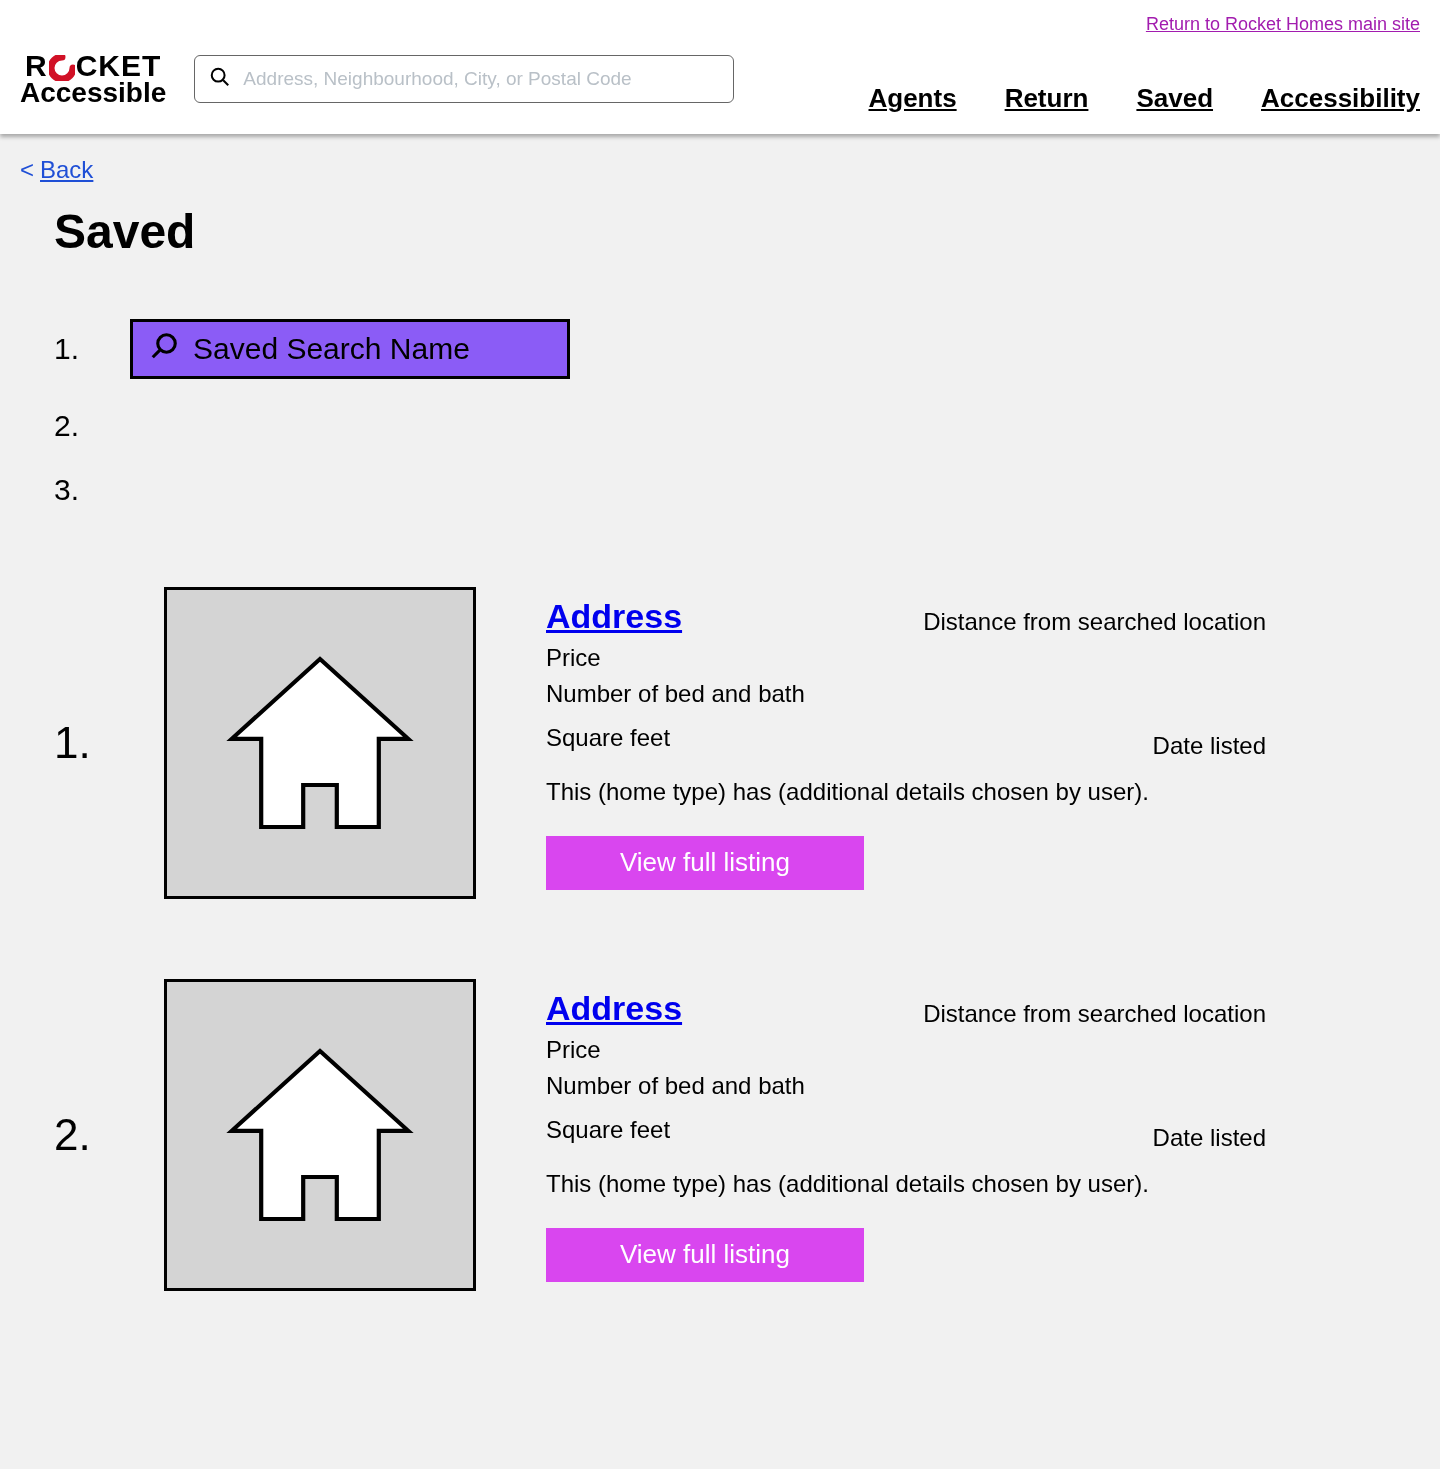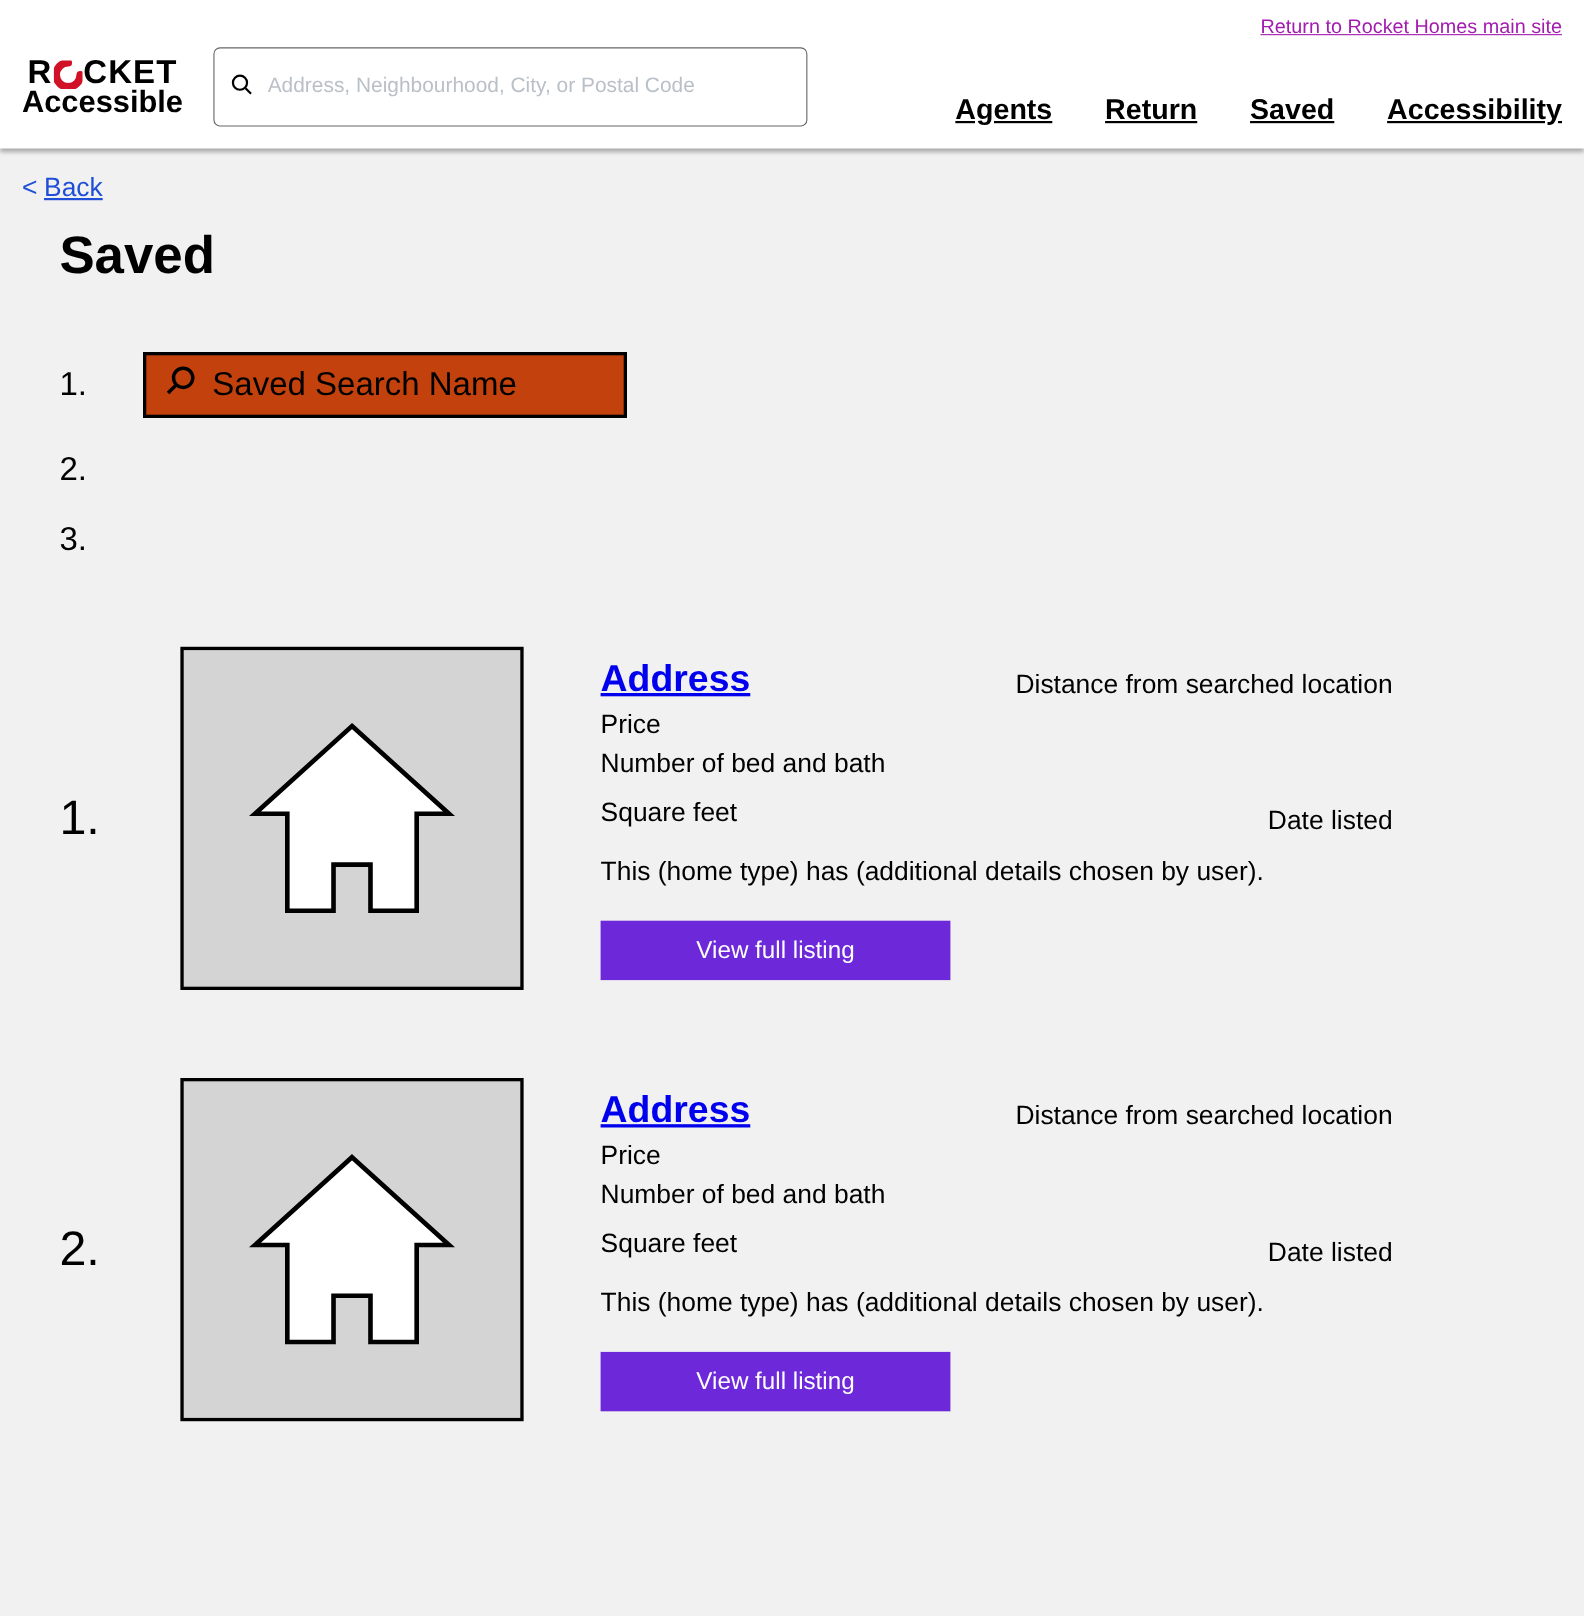"Address, Neighbourhood, City, or Postal" .search-wrap { height: 72px -> 48px }
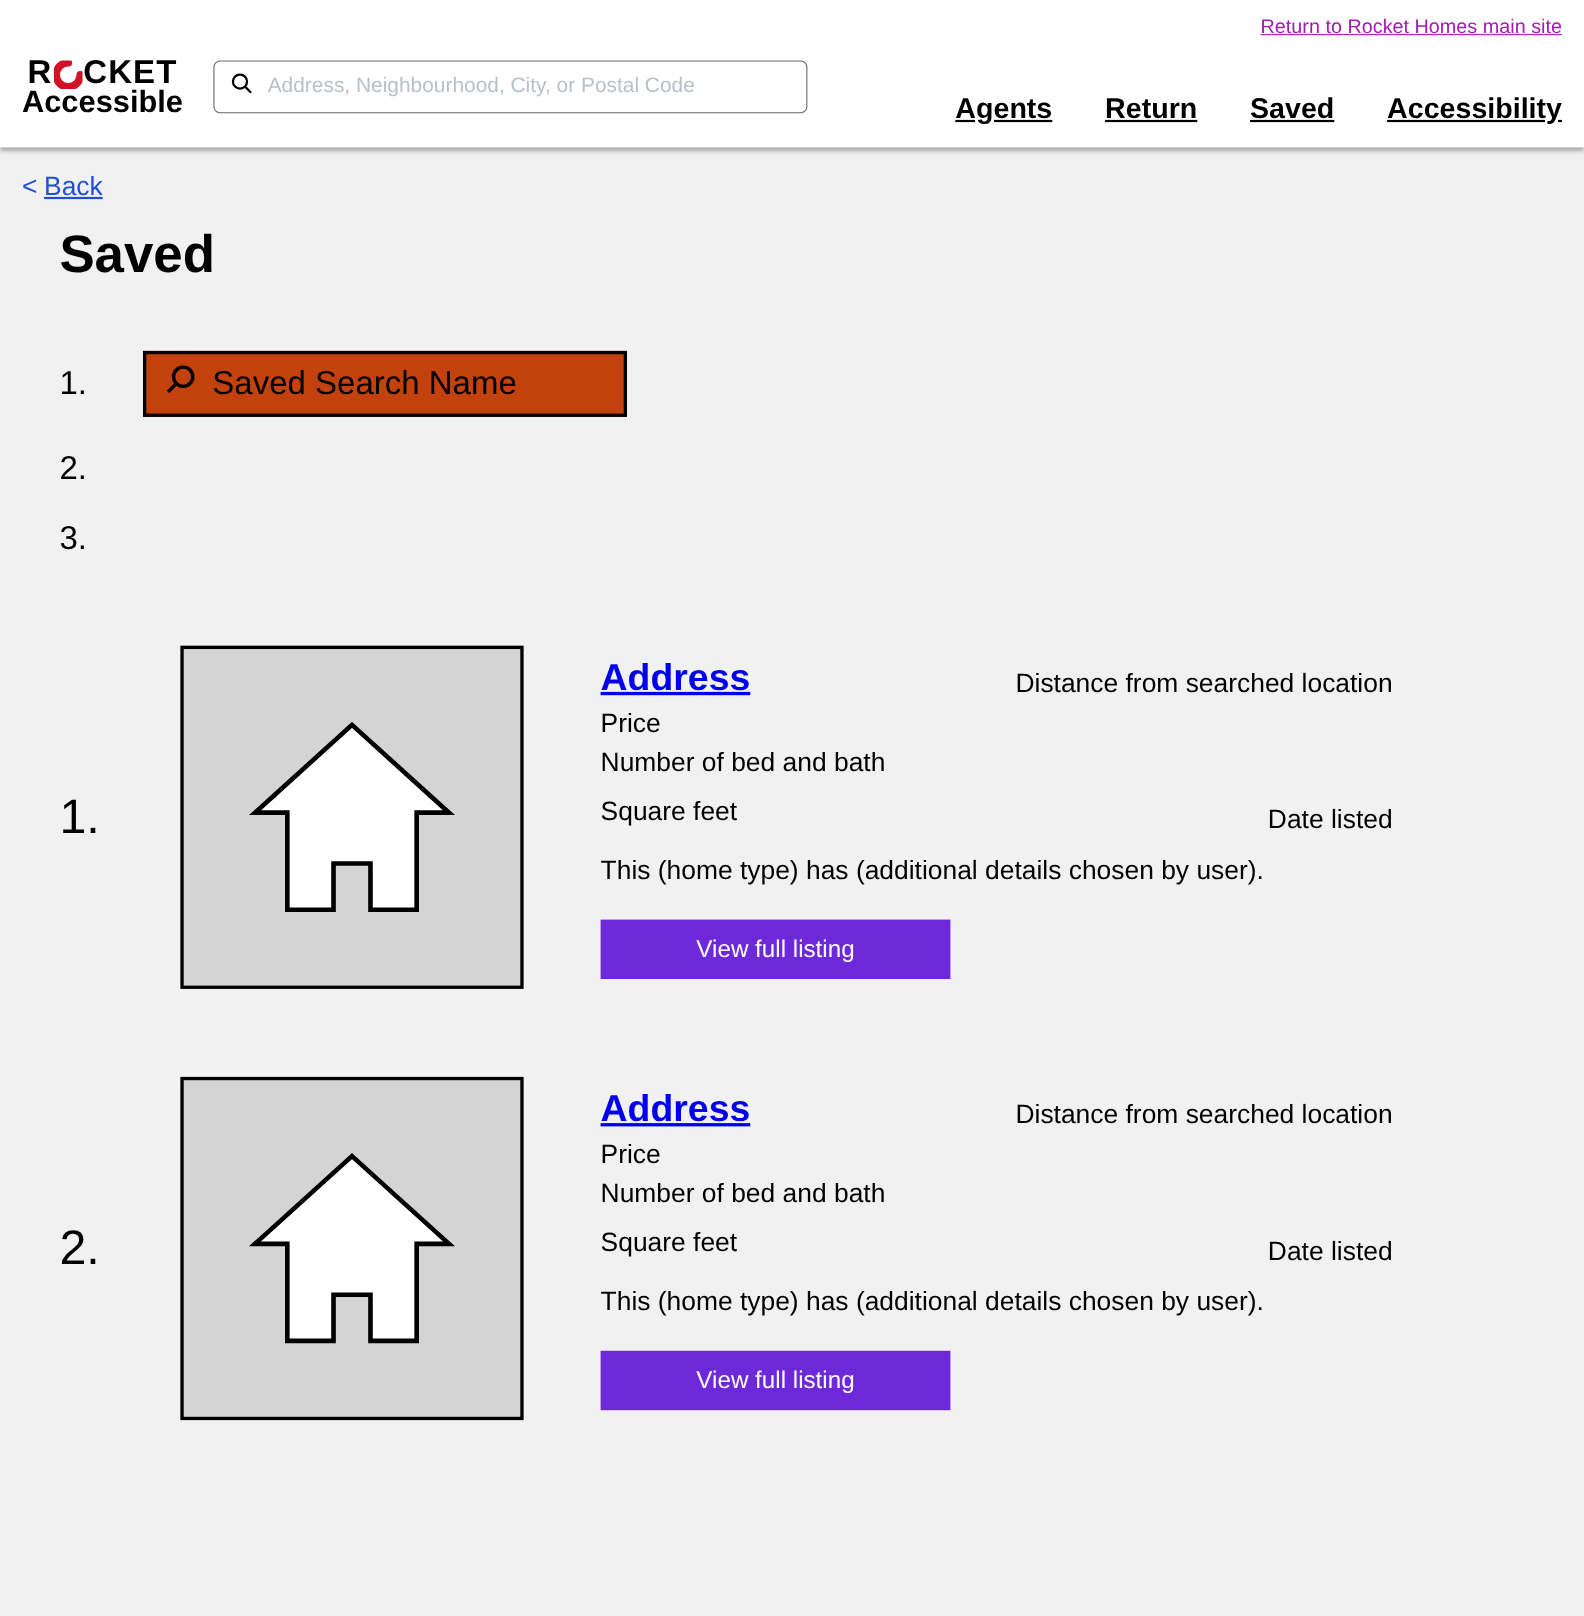"Saved Search Name" .saved-btn { background: #c2410c -> #8b5cf6 }
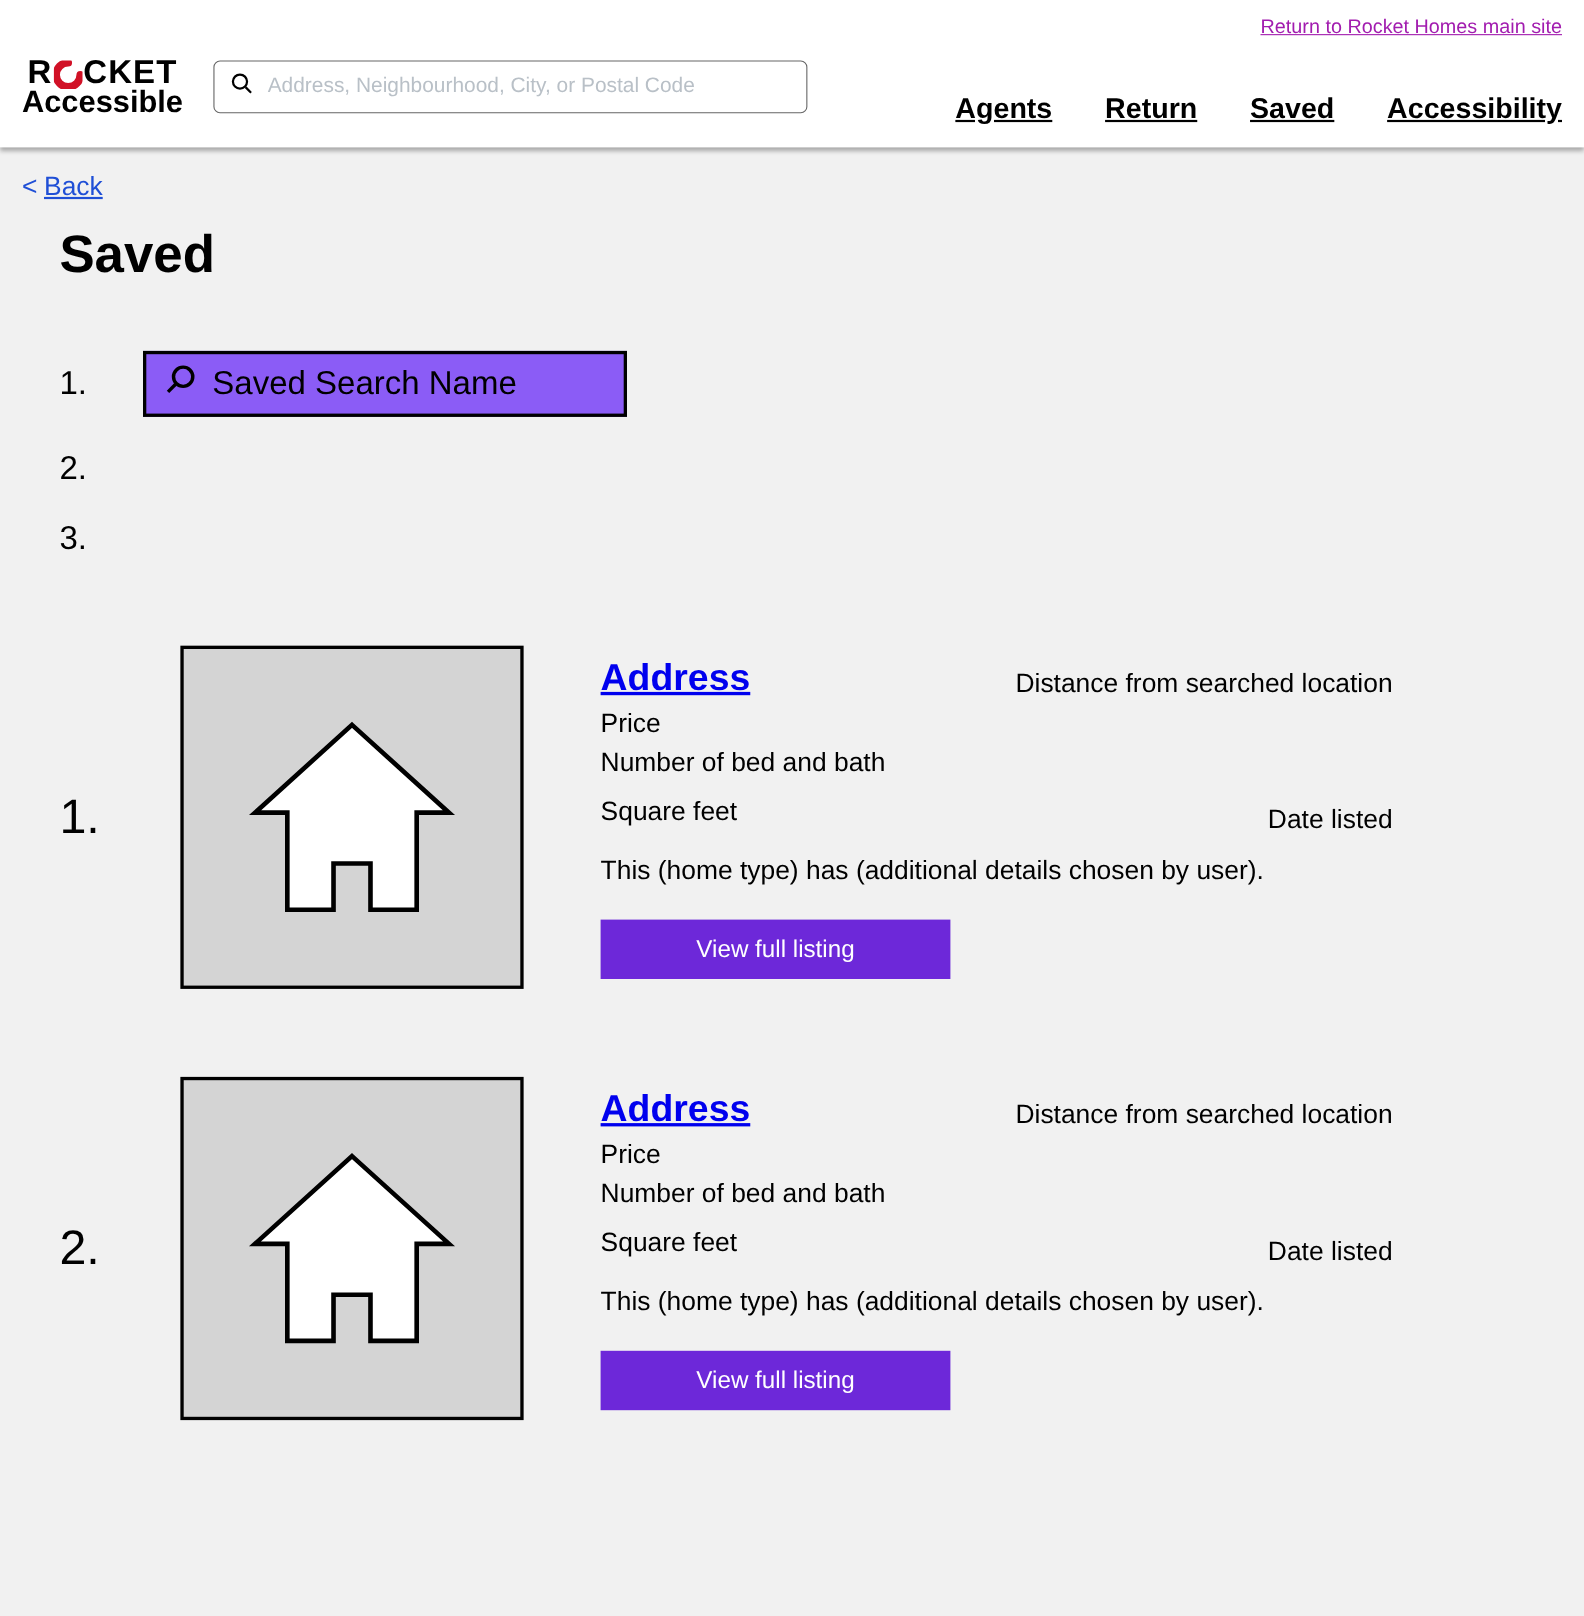"View full listing" .view-btn { background: #6d28d9 -> #d946ef; font-size: 22px -> 26px }
